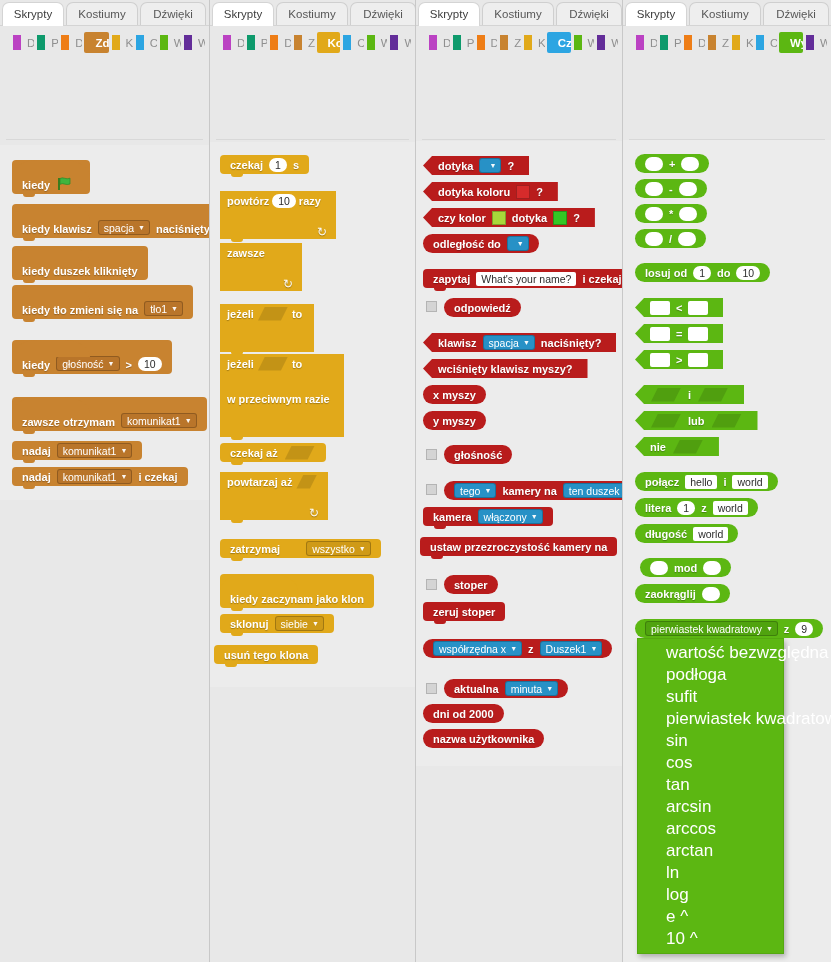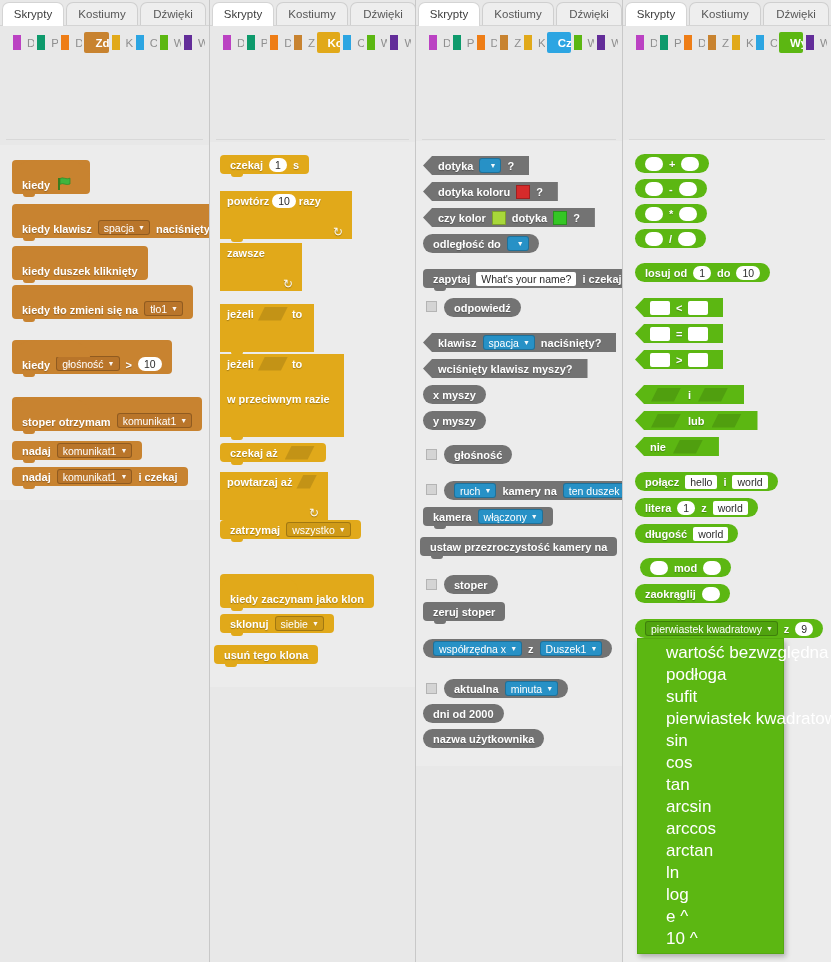"dotyka" .c-sensing { background: #737373 -> #b91c1c }
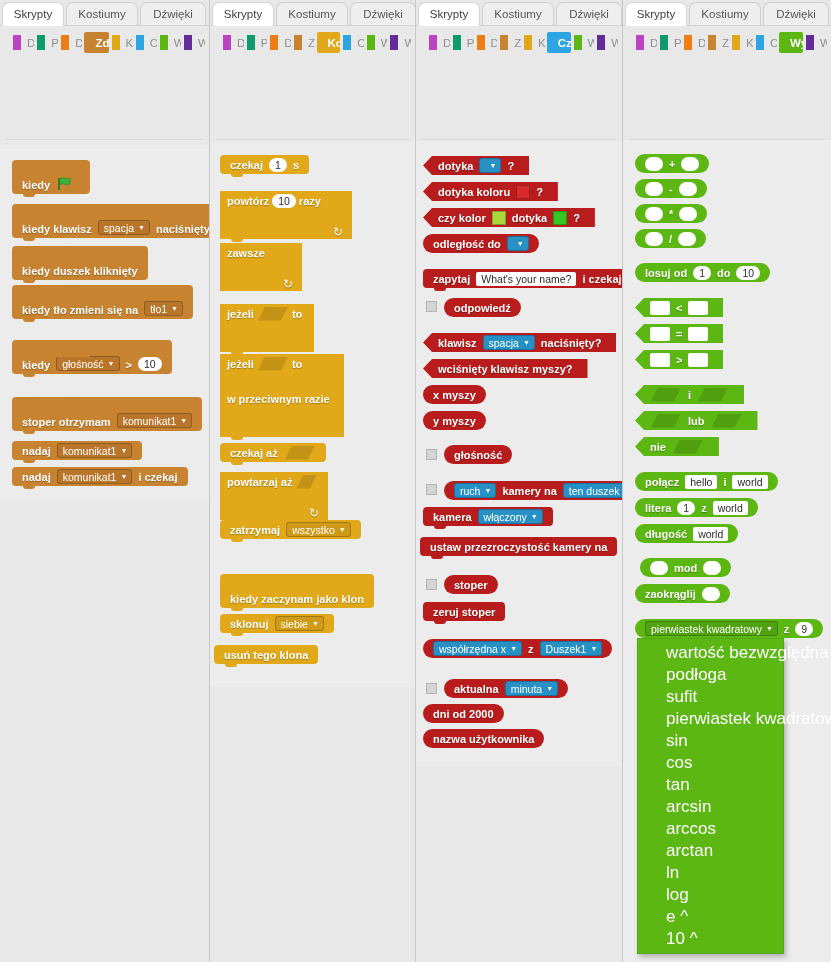"powtórz" div.cblk { width: 132px -> 116px }
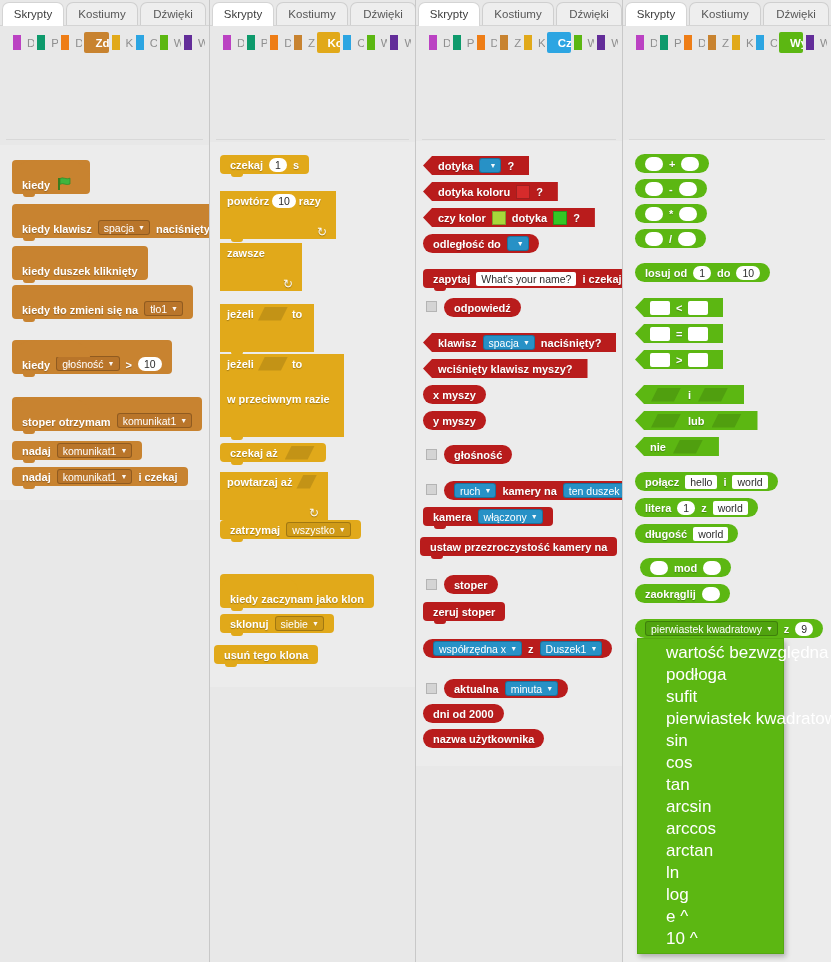"stoper otrzymam" span.t { text: stoper -> zawsze }
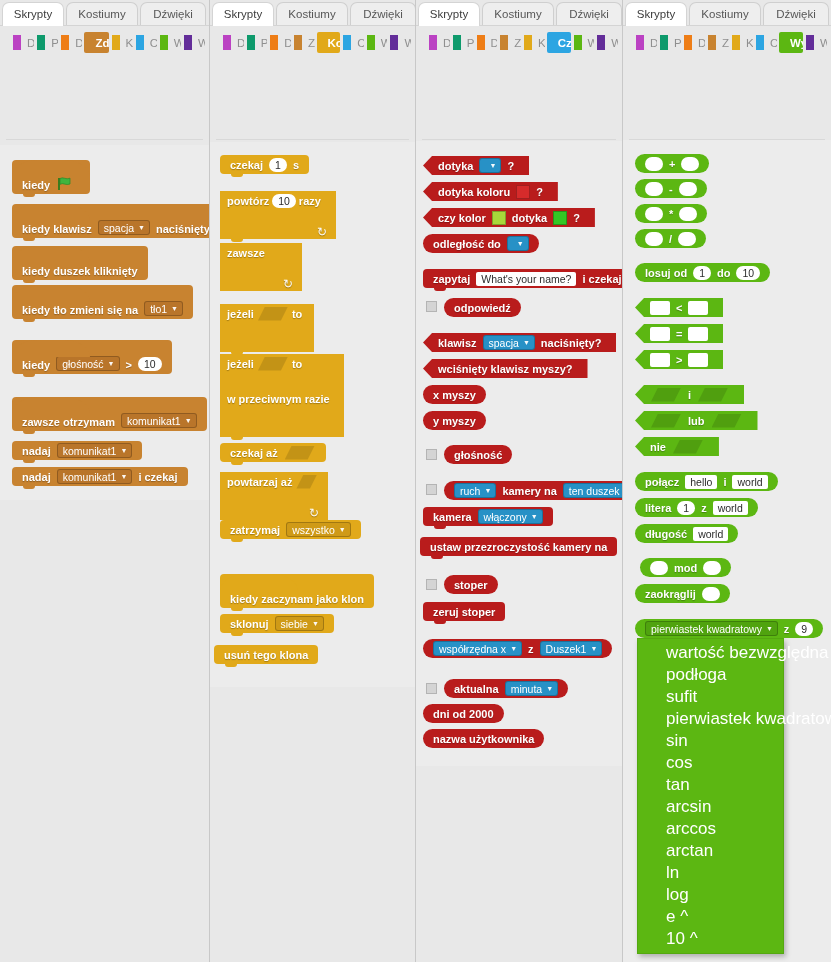"ruch" span { text: ruch -> tego }
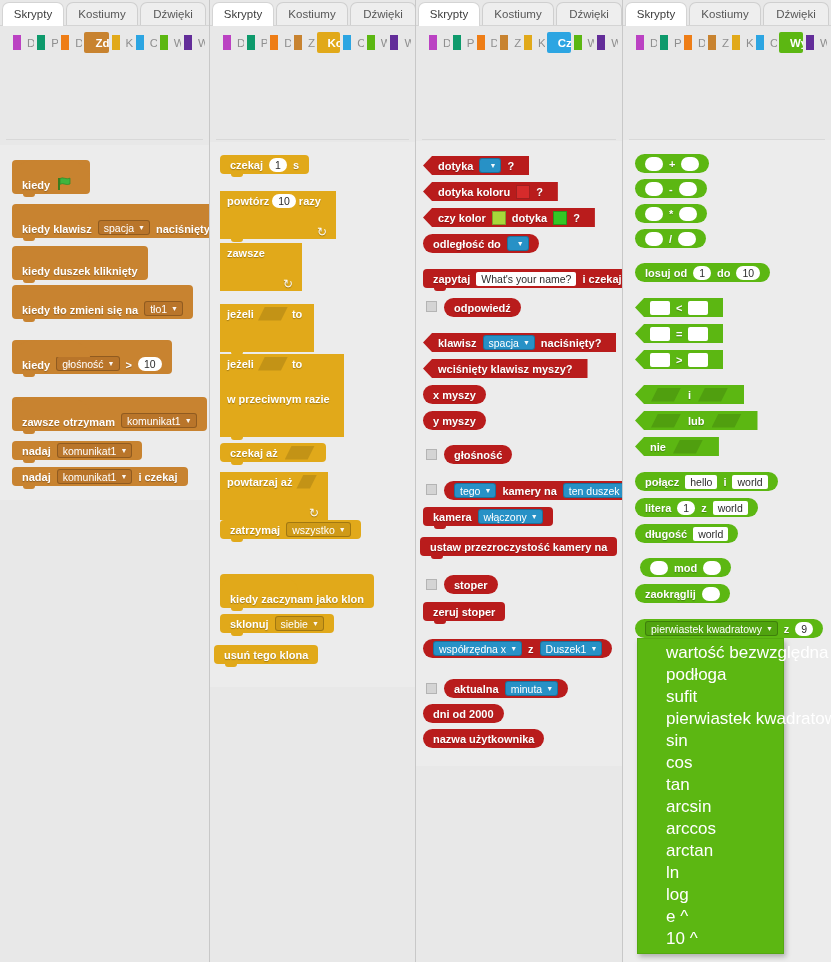"zatrzymaj" div.blk { gap: none -> 20px; top: 378px -> 397px }
